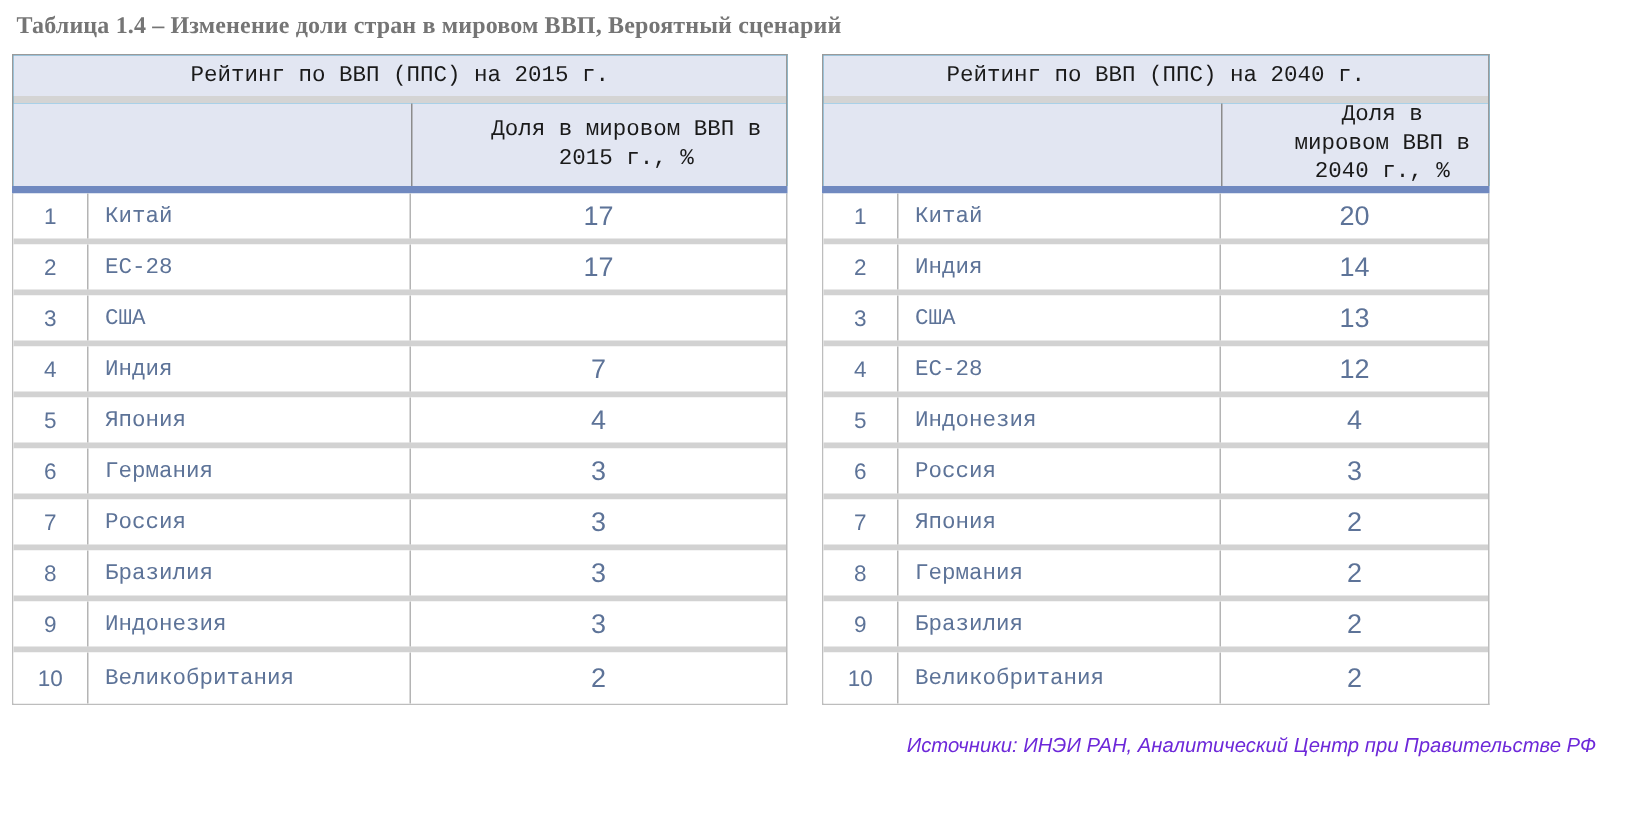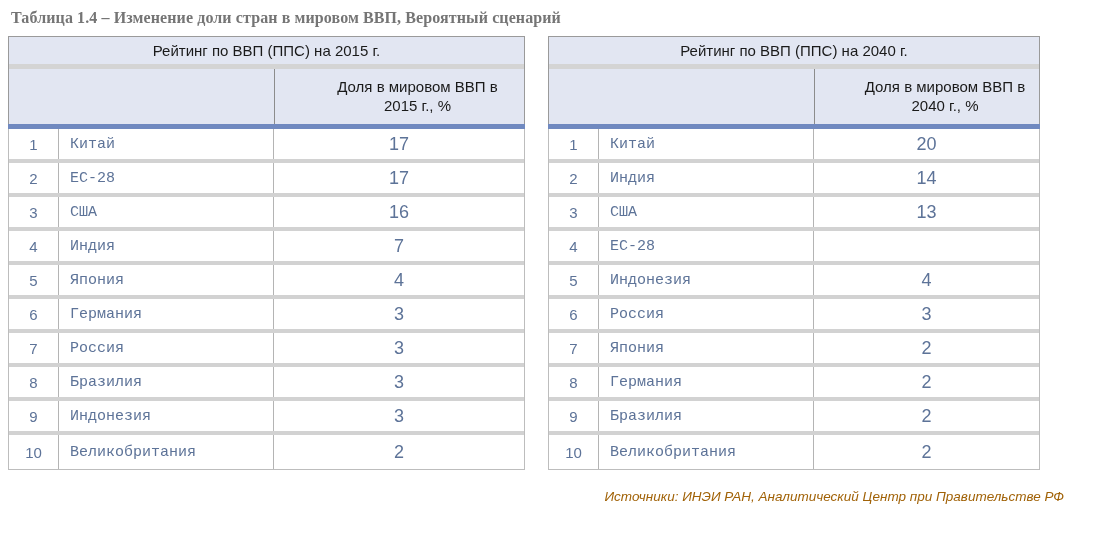"Рейтинг по ВВП (ППС) на" .thead-band { font-family: none -> Liberation Mono, monospace }
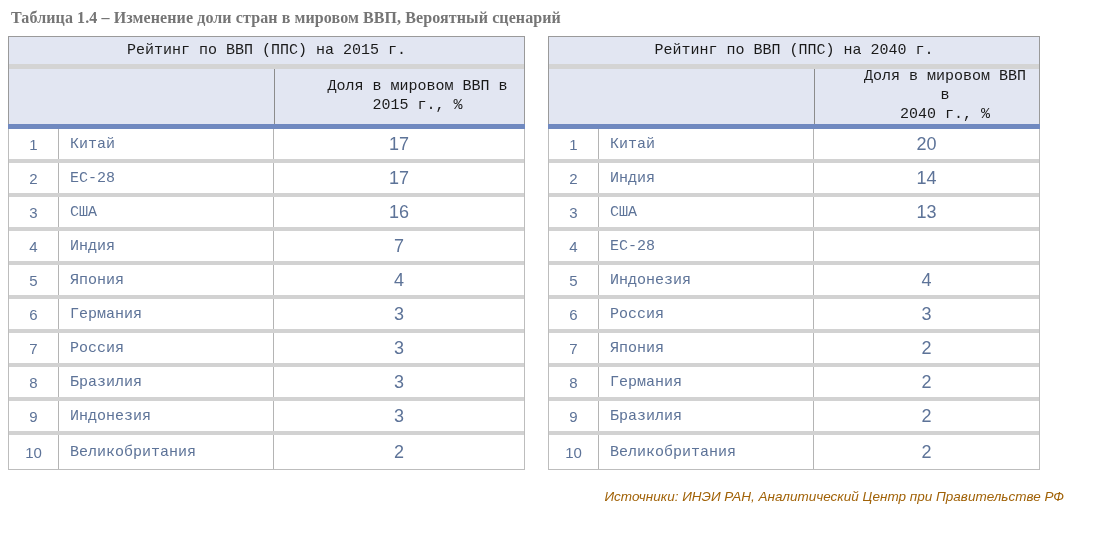"Рейтинг по ВВП (ППС) на 2040" .tbl-right { width: 492px -> 445px }
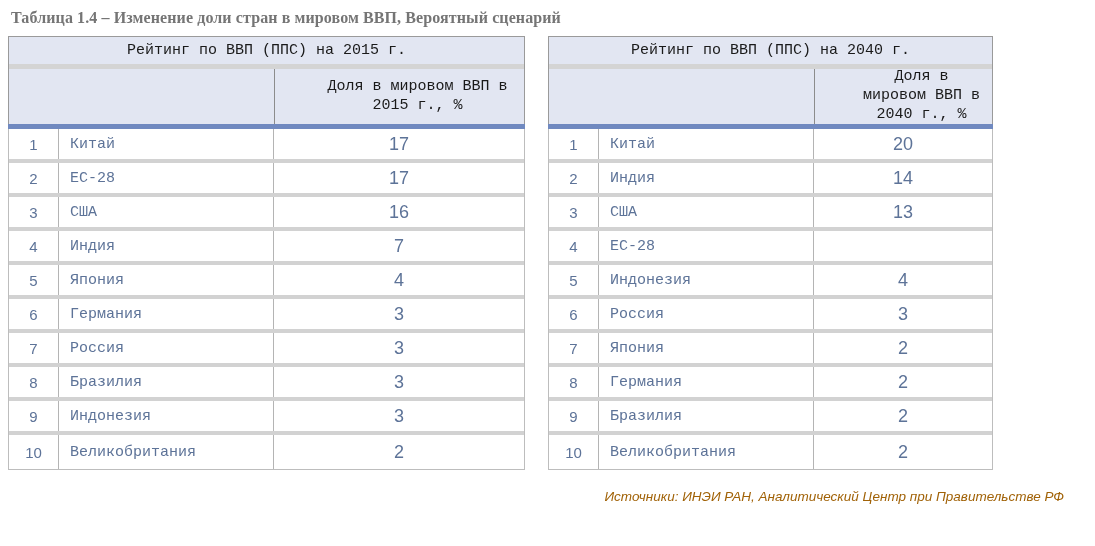"16" div.cell-value { html: <div>16</div> -> none }
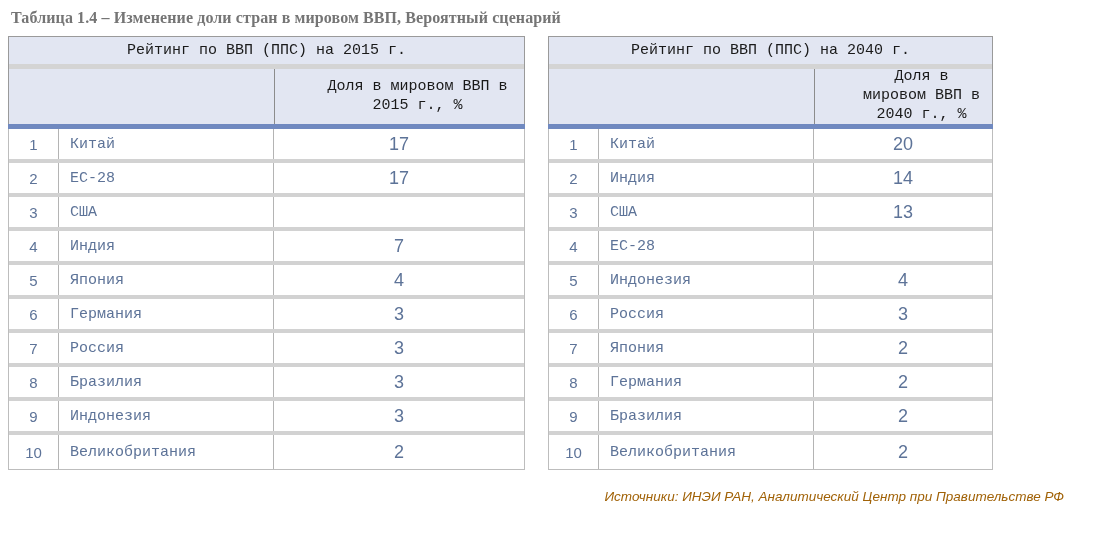"12" div.cell-value { html: none -> <div>12</div> }
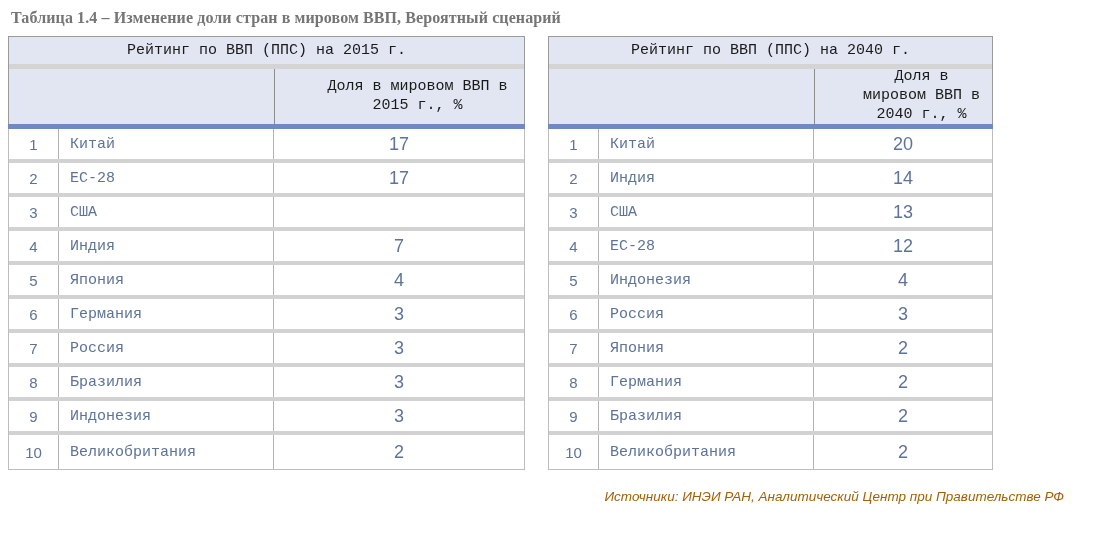"Источники: ИНЭИ РАН, Аналитический Центр" .source { color: #a16207 -> #6d28d9 }
